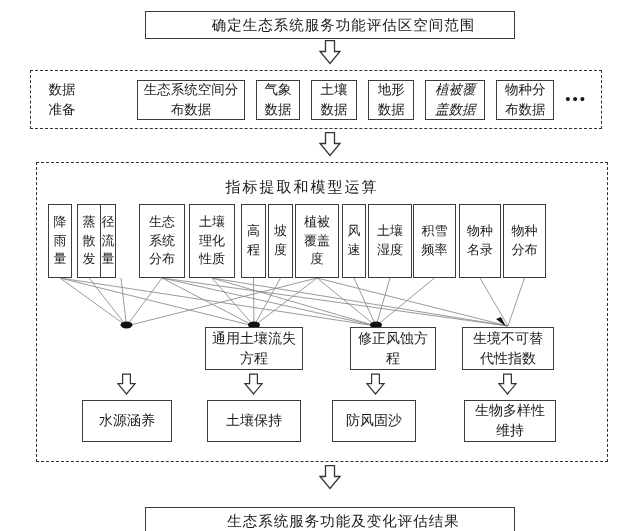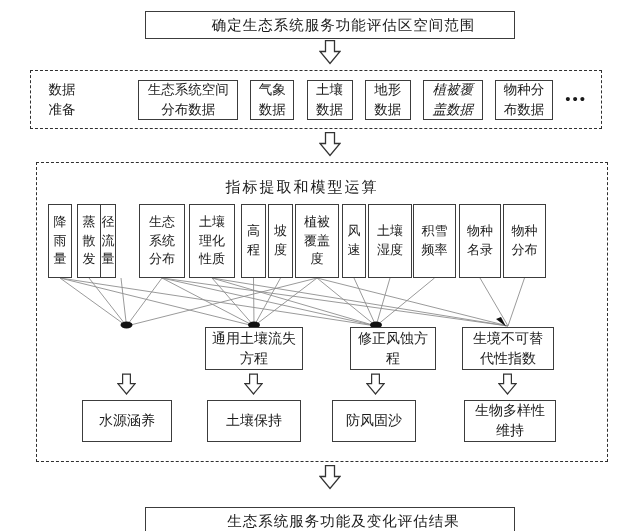"生态系统空间分布数据" .dp-0 { width: 100px -> 108px }
